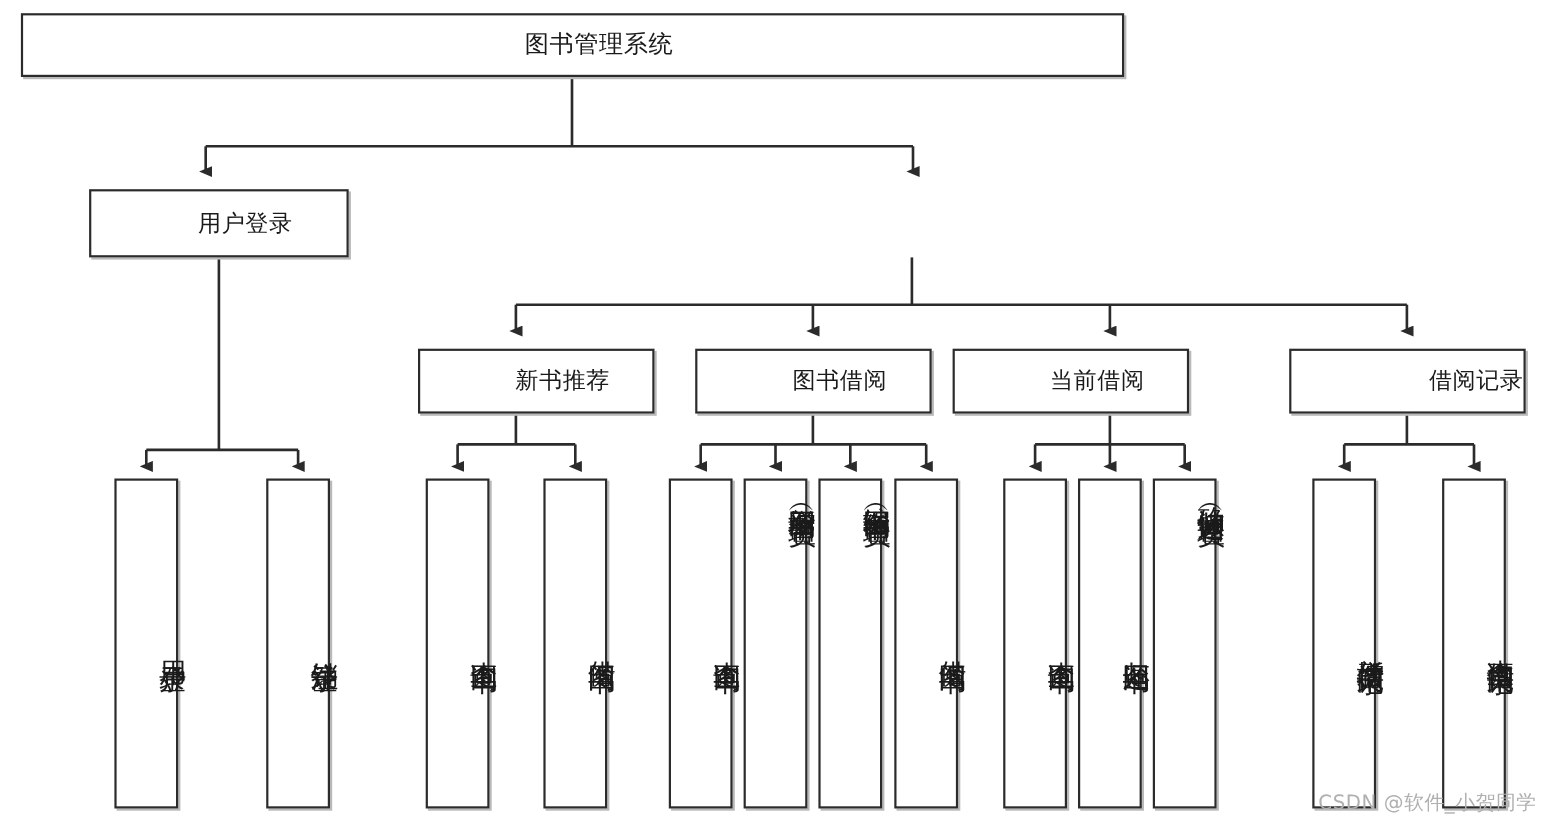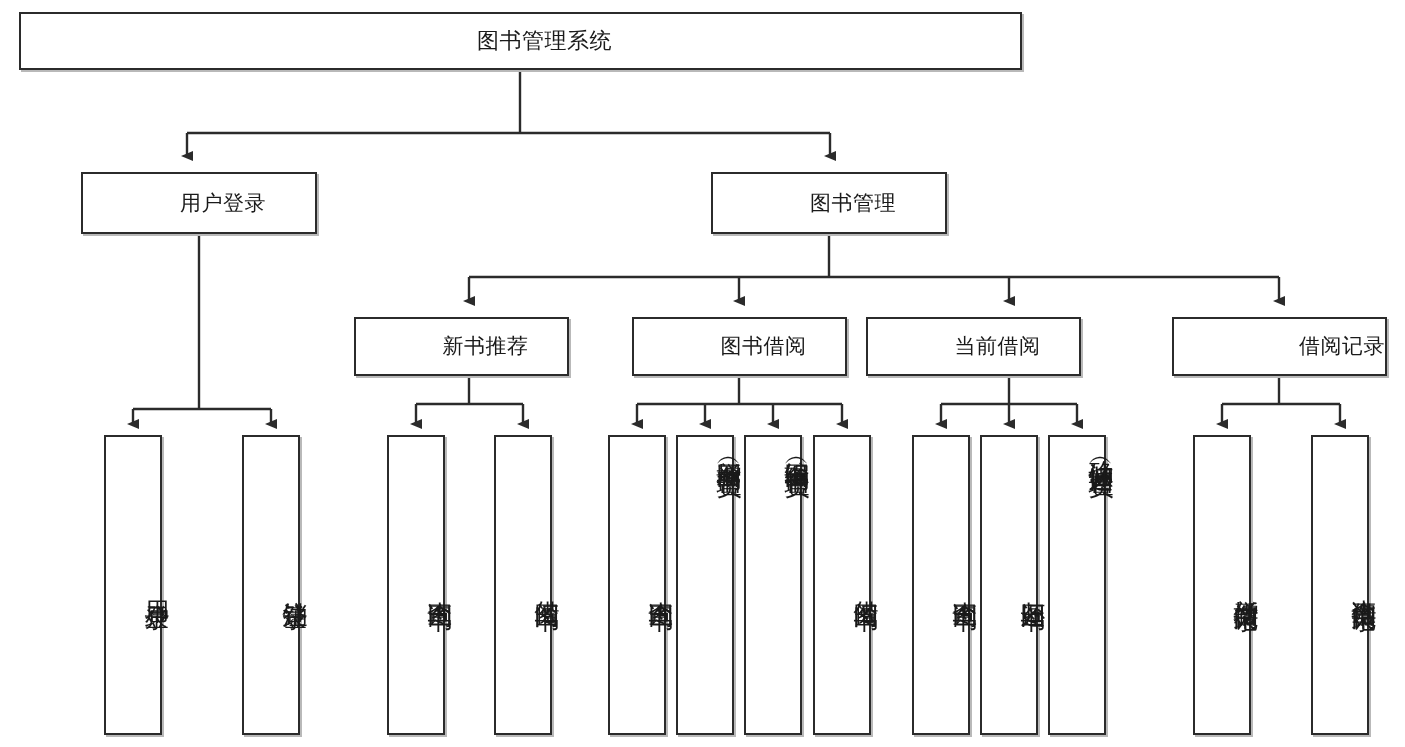"图书管理" div.node { html: <div> <span>图书管理</span> </div> -> none }
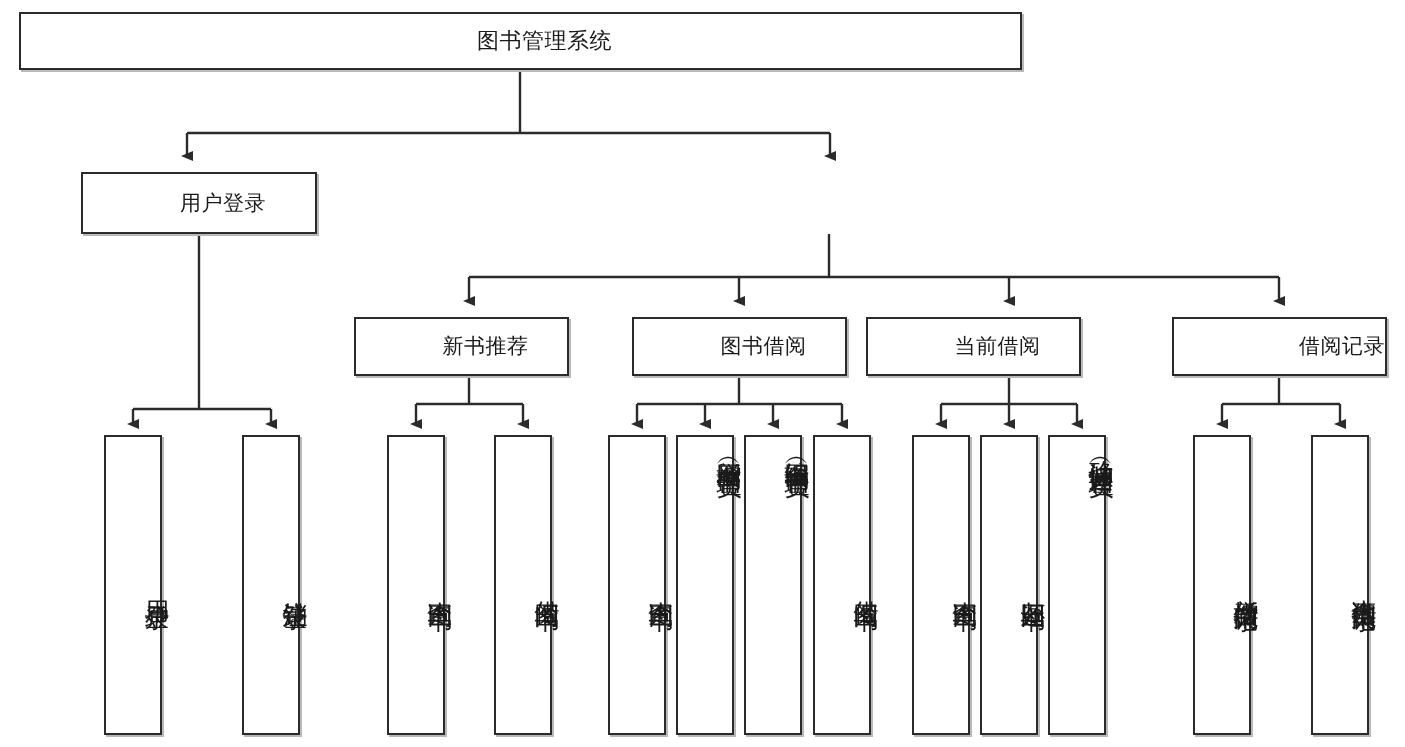"新书推荐" div.node { left: 354px -> 380px }
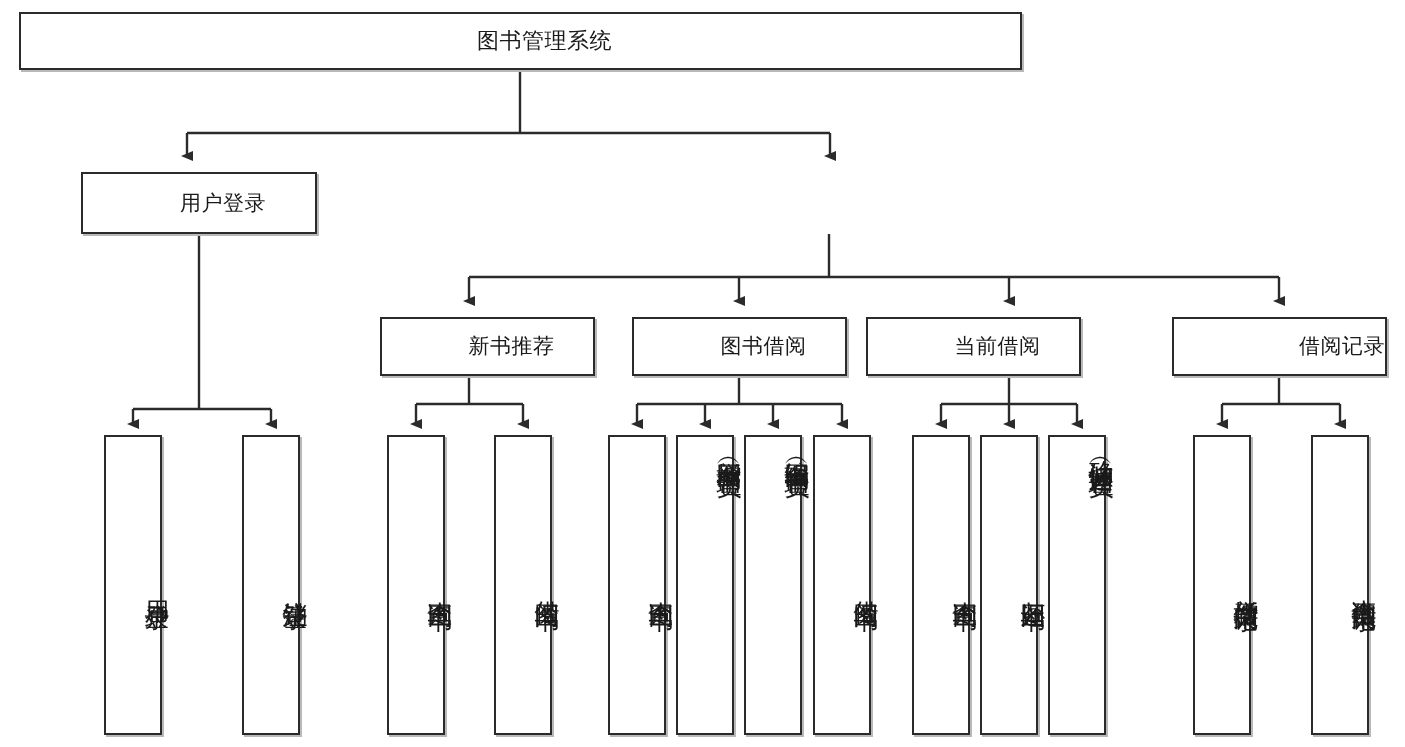"CSDN @软件_小贺同学" div { html: none -> <div>CSDN @软件_小贺同学</div> }
